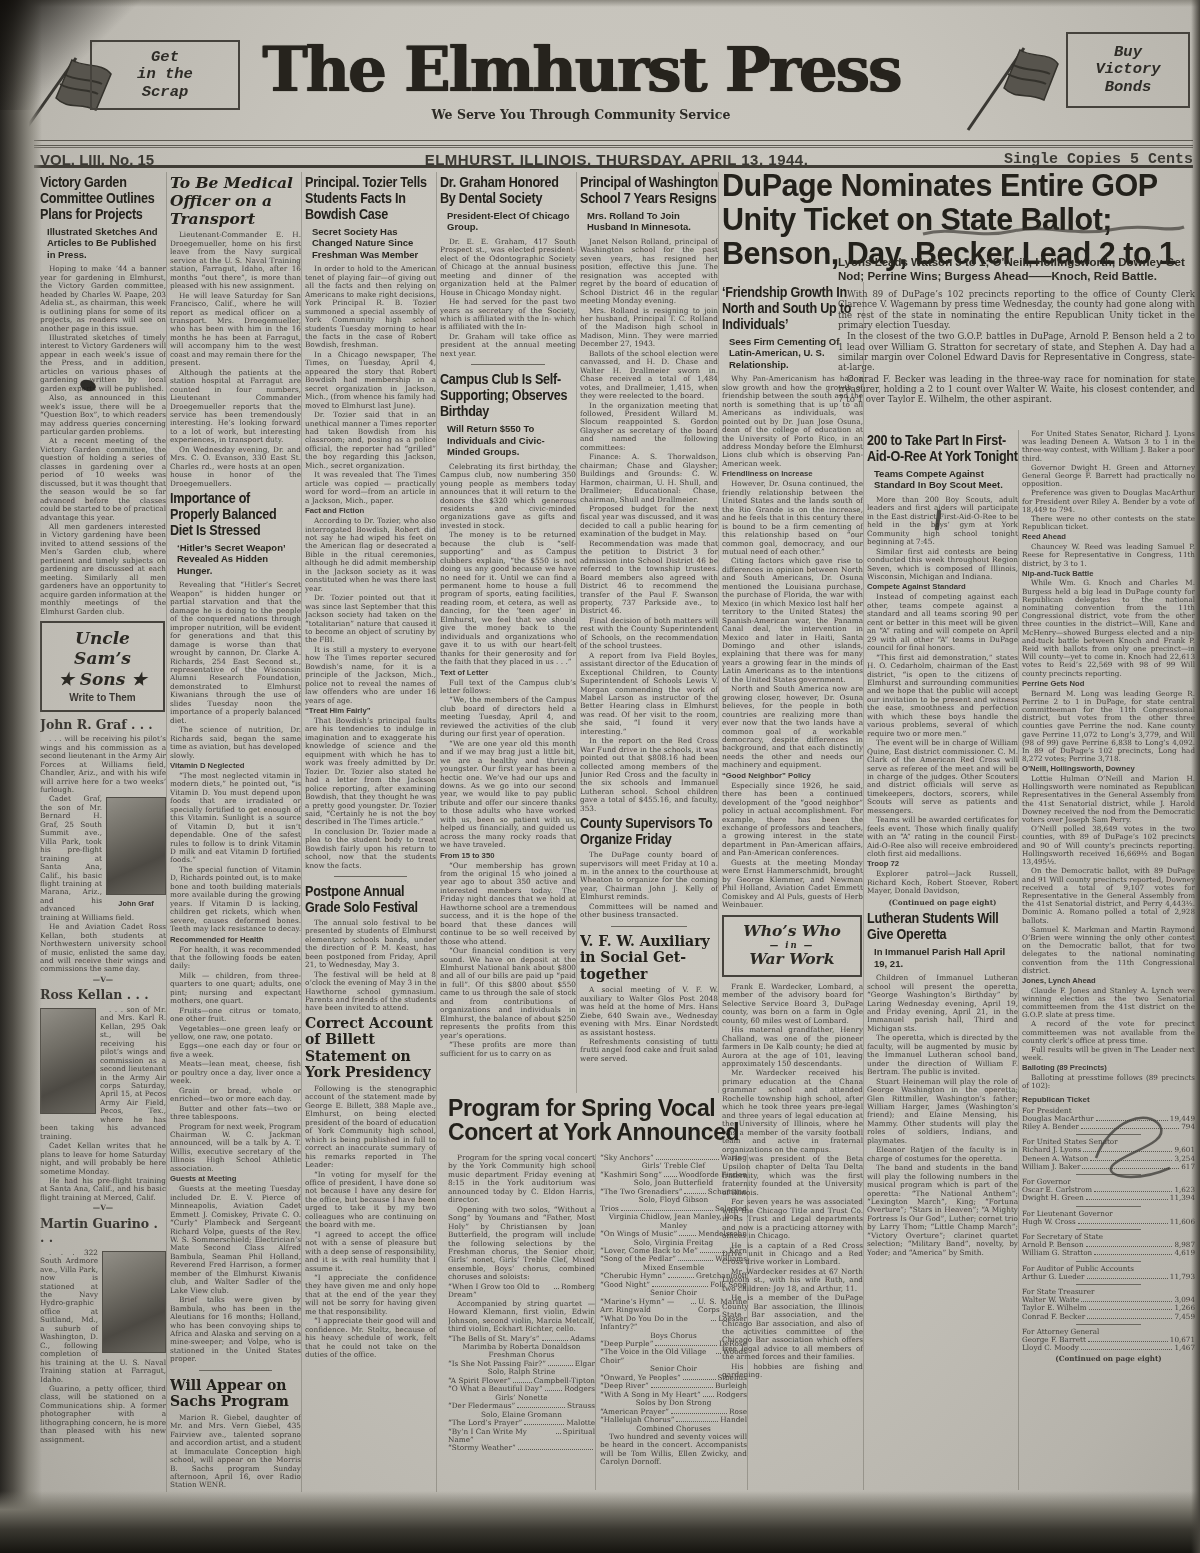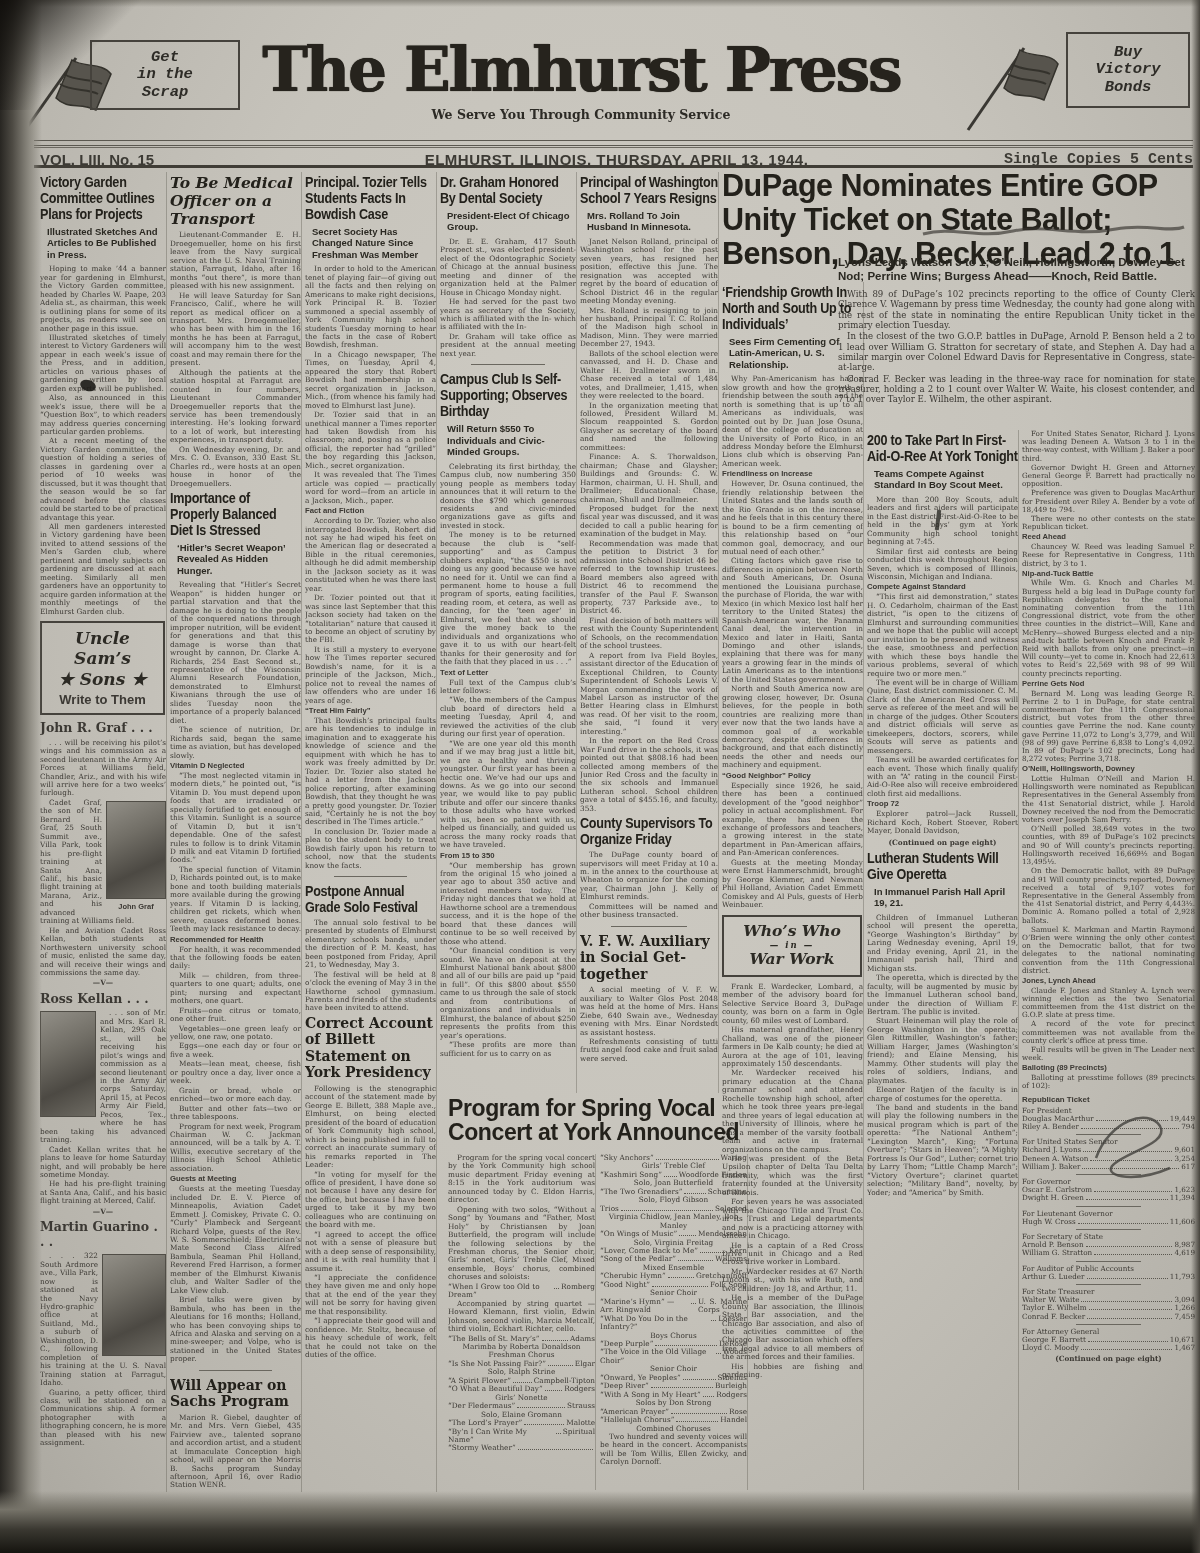"Celebrating its first birthday, the" p.para { text: $790 -> $320 }
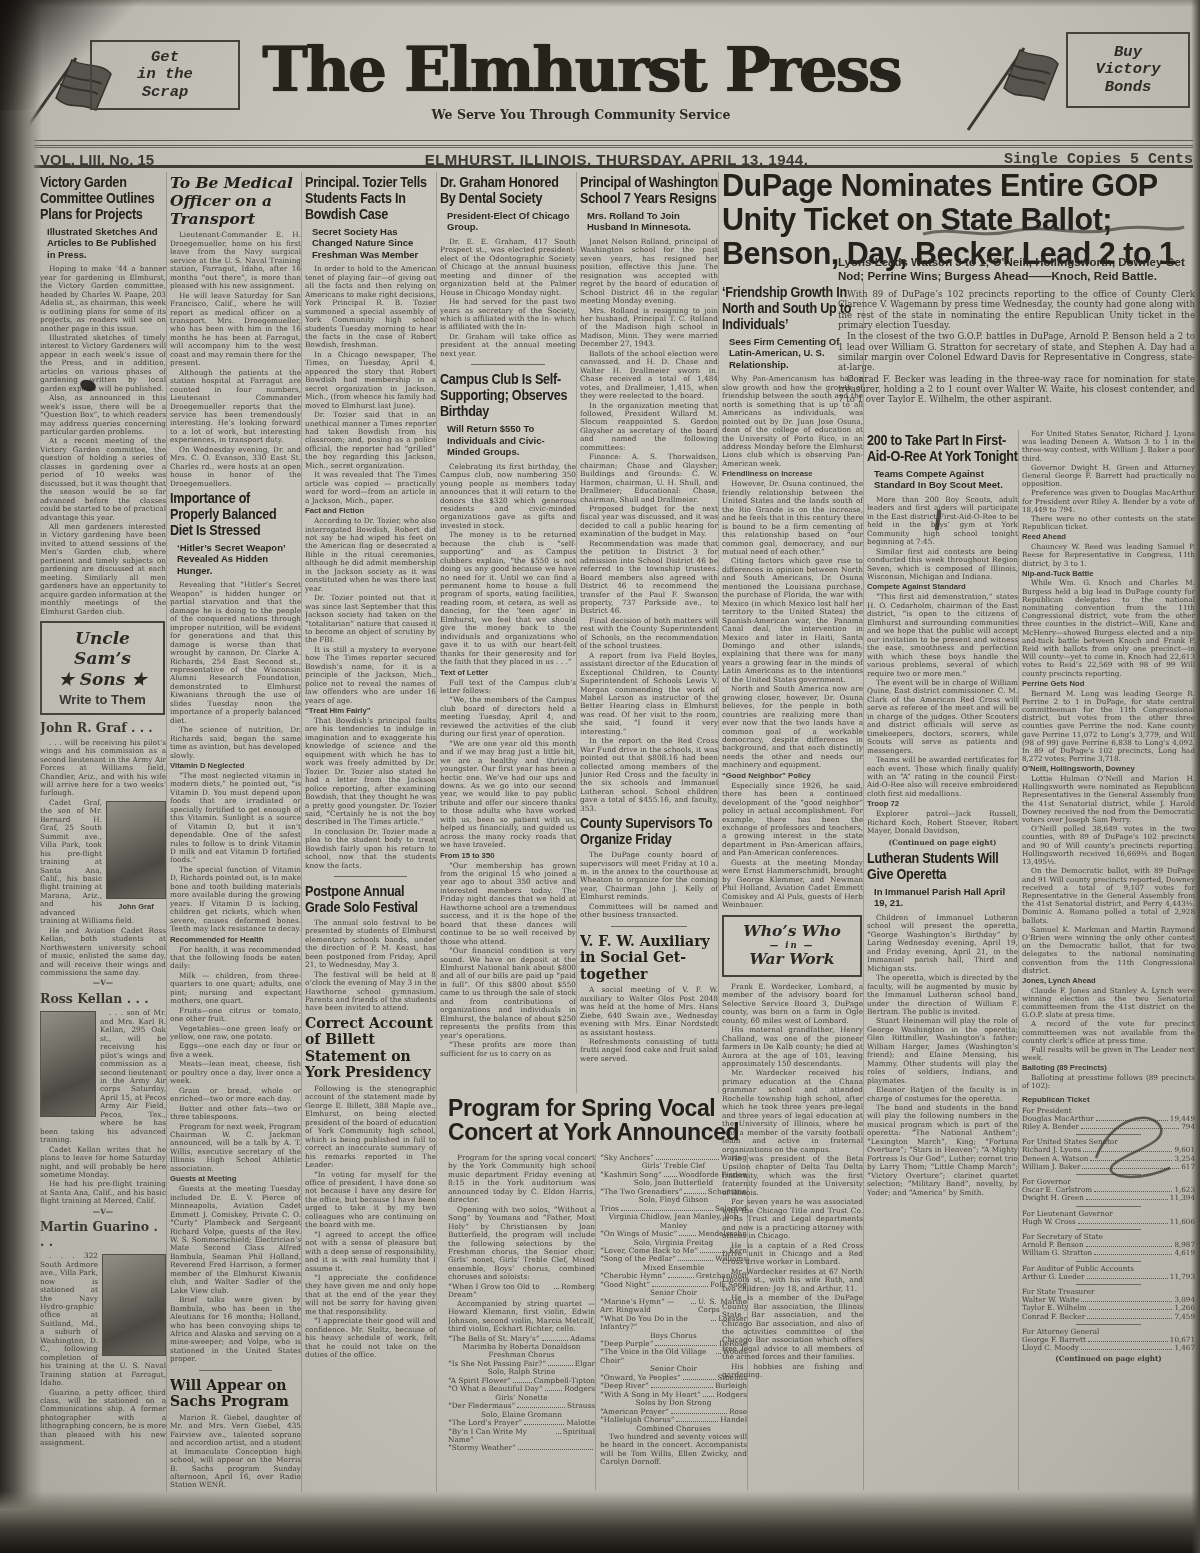"Instead of competing against each" p.para { html: none -> <p>Instead of competing against each other, teams compete against a standard and all teams scoring 90 per cent or better in this meet will be given an “A” rating and will compete on April 29 with all other “A” teams in DuPage council for final honors.</p> }
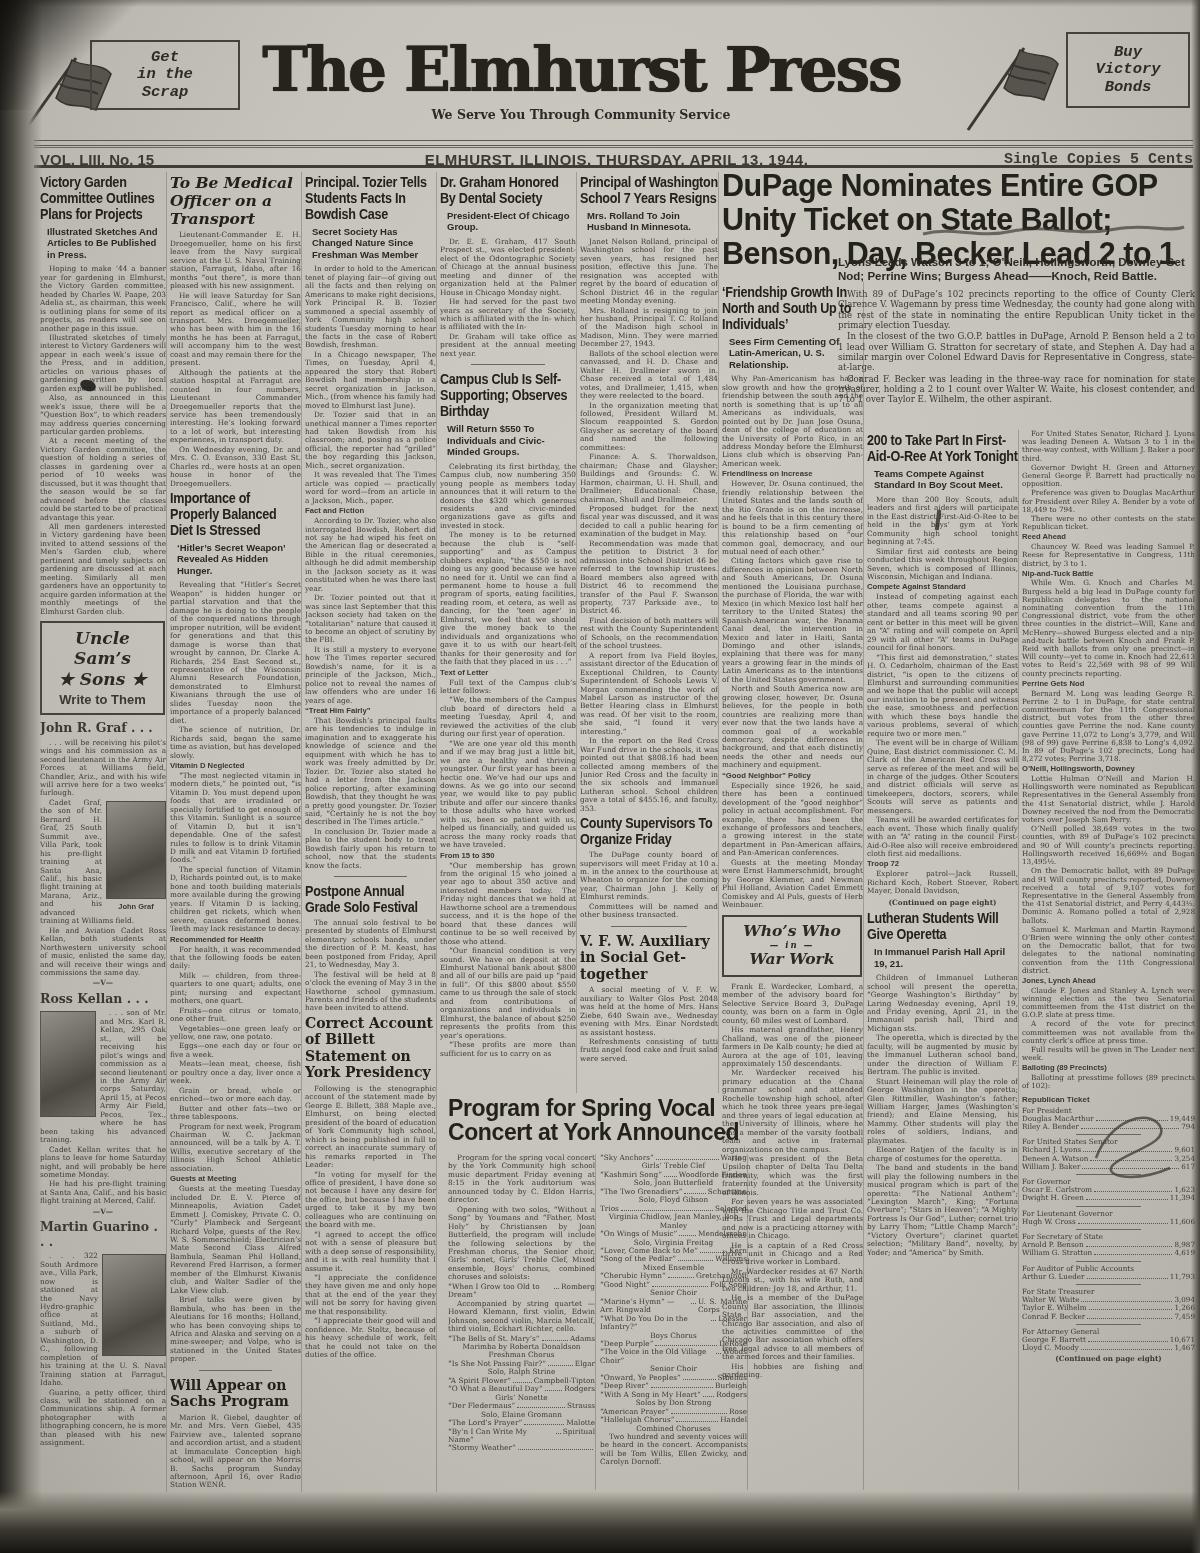"Write to Them" .tbox-note { font-size: 13px -> 10px }
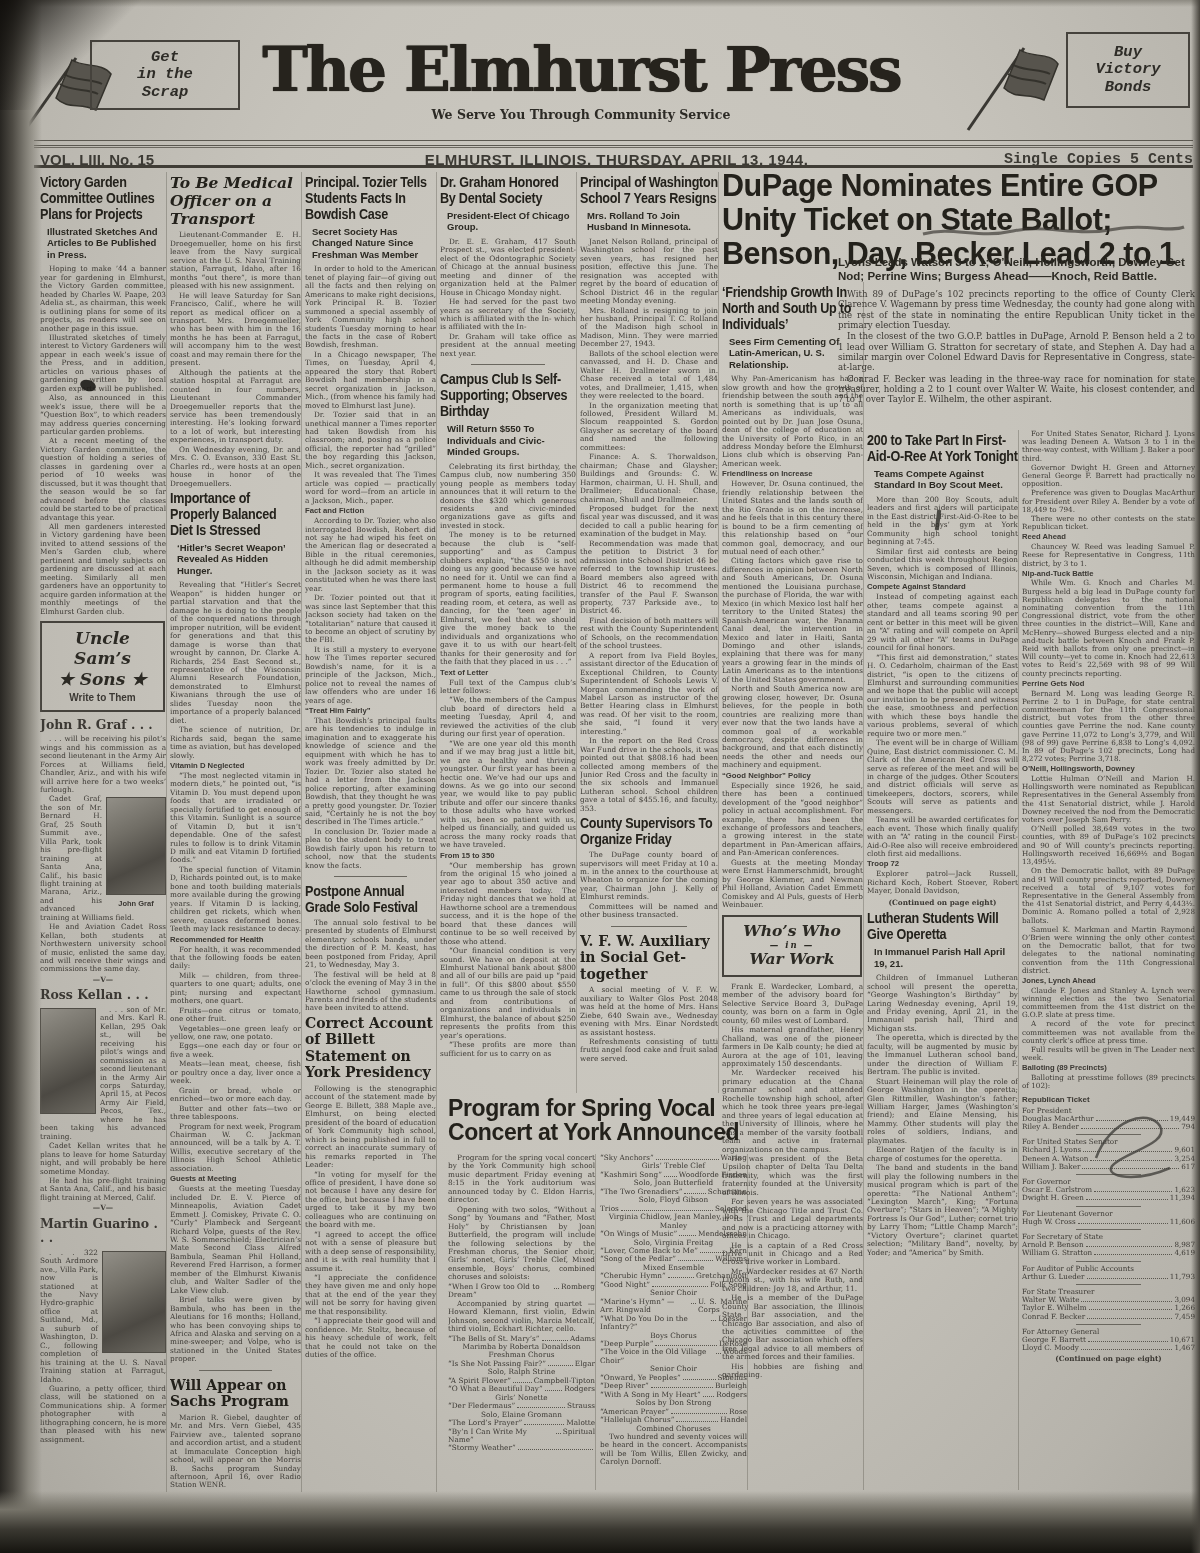"Teams will be awarded certificates" p.para { text: each -> feels }
